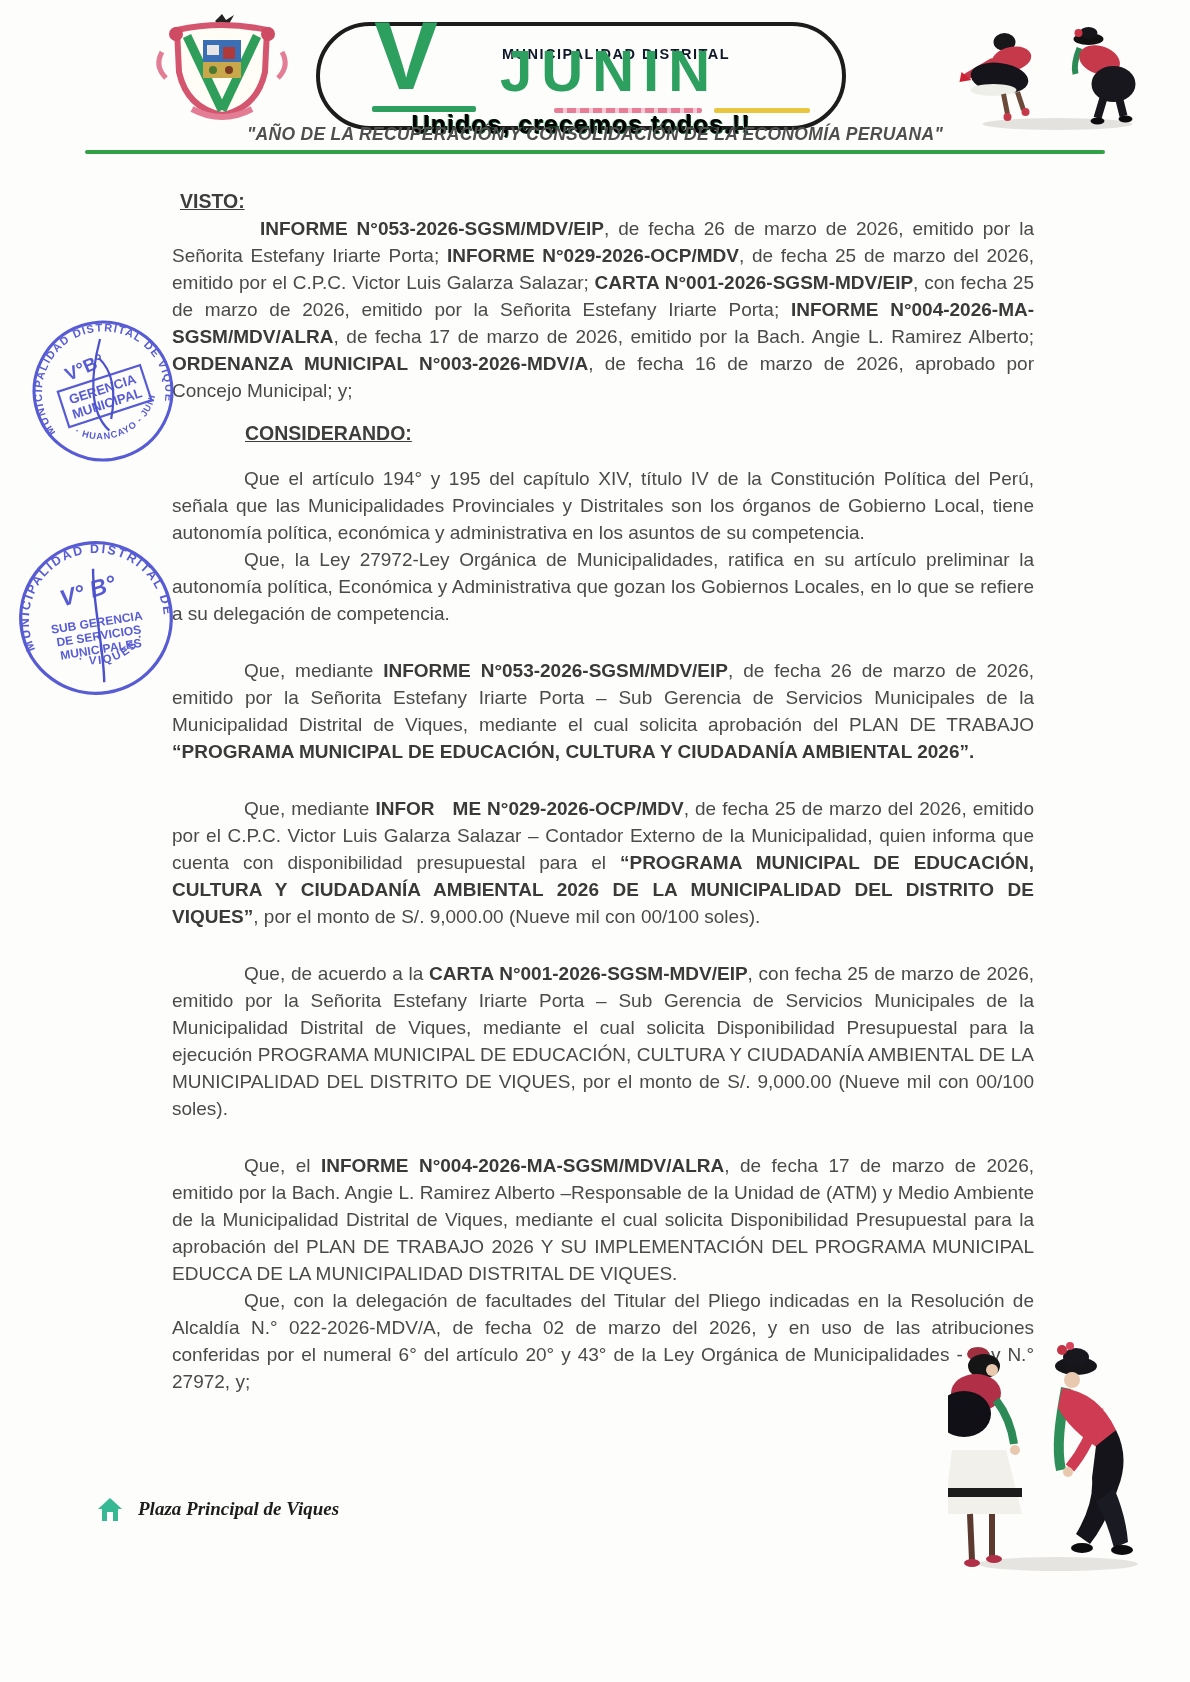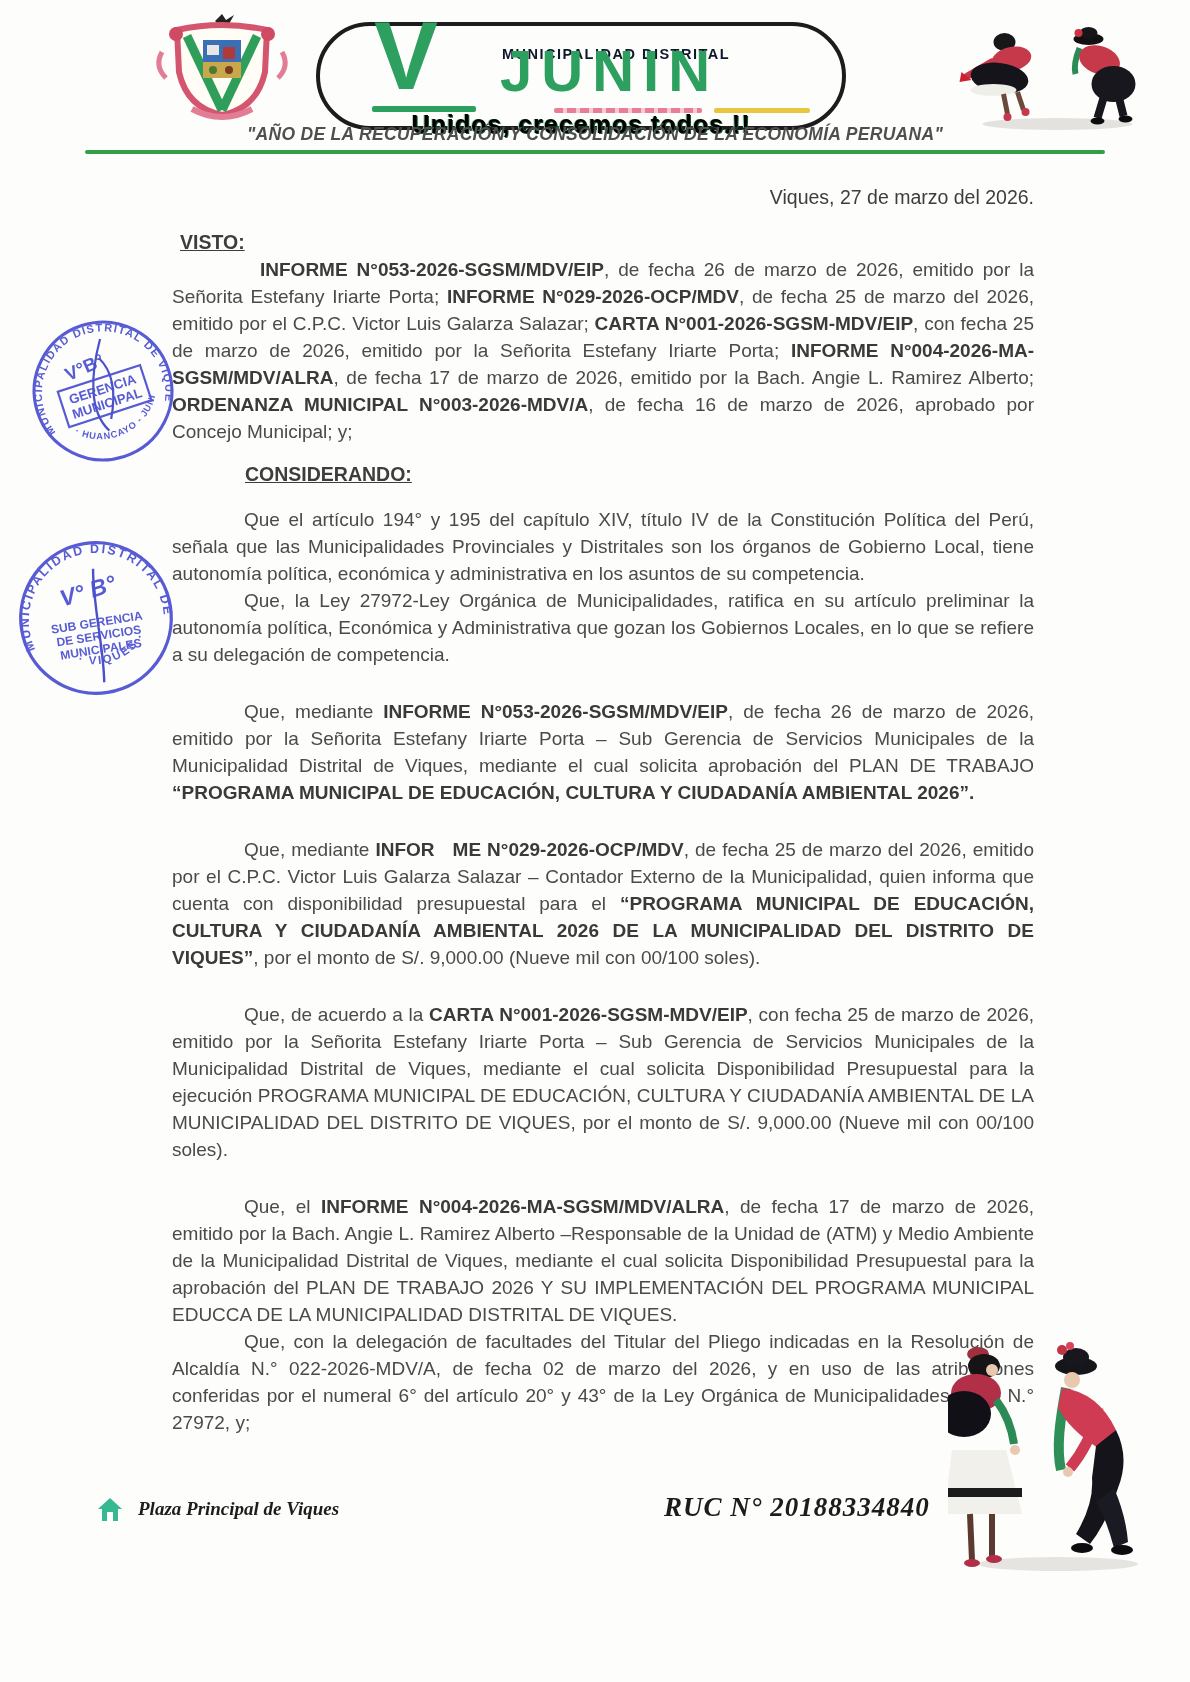"Viques, 27 de marzo del" div.doc-date { html: <div>Viques, 27 de marzo del 2026.</div> -> none }
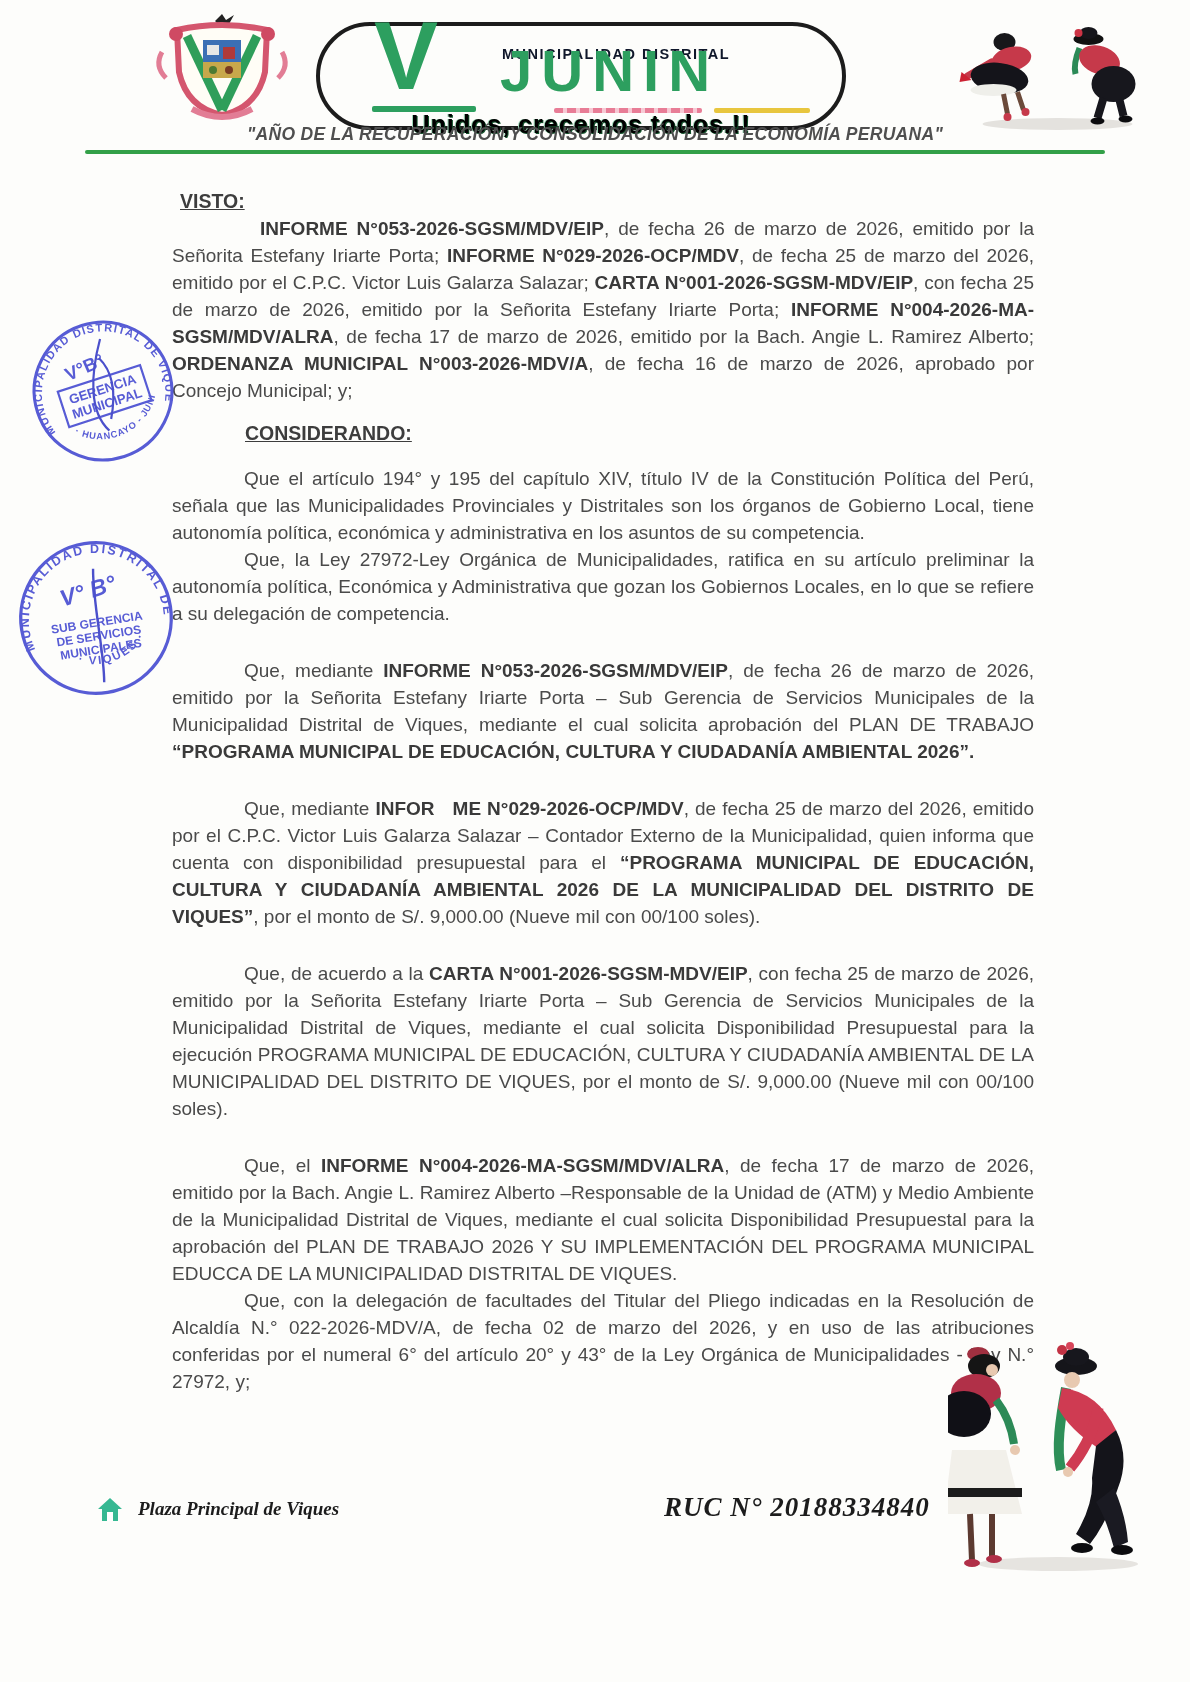"RUC N° 20188334840" div.footer-ruc { html: <div>RUC N° 20188334840</div> -> none }
